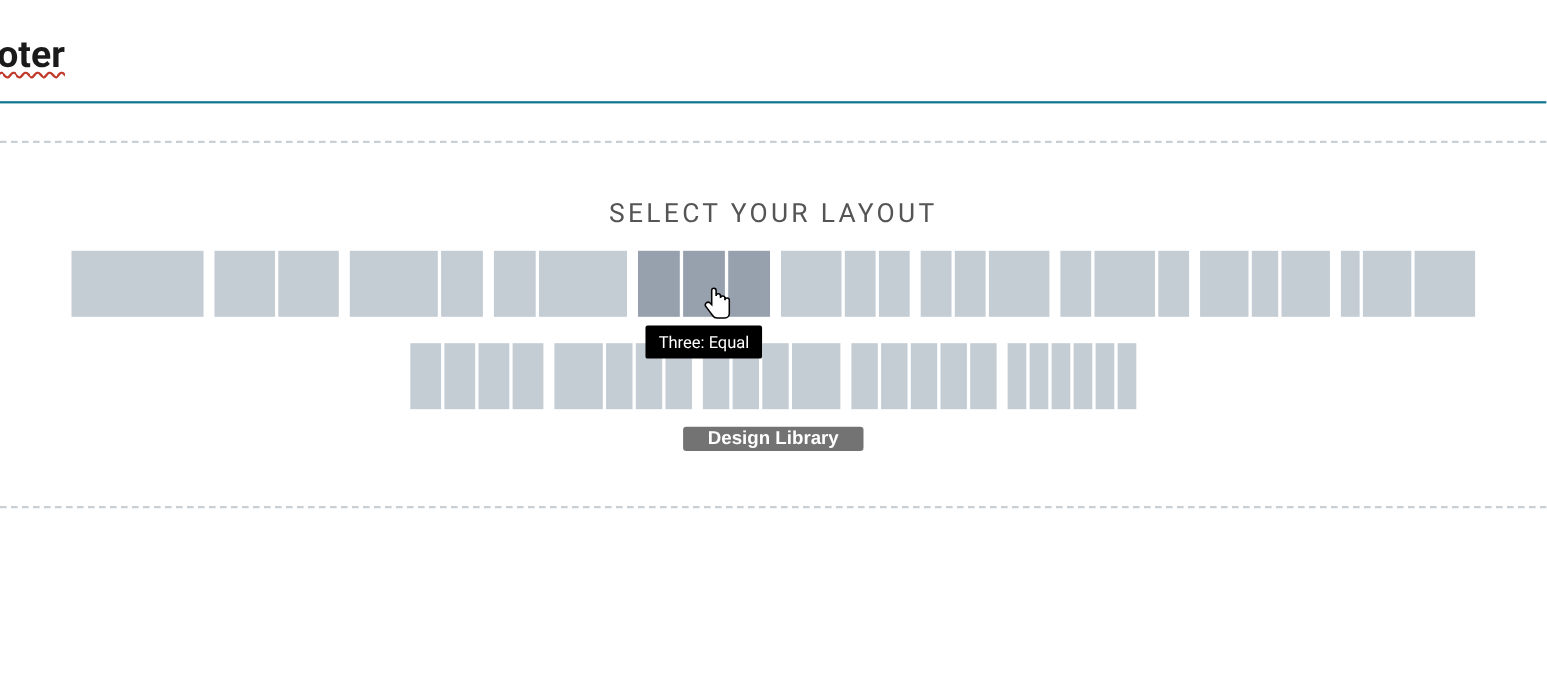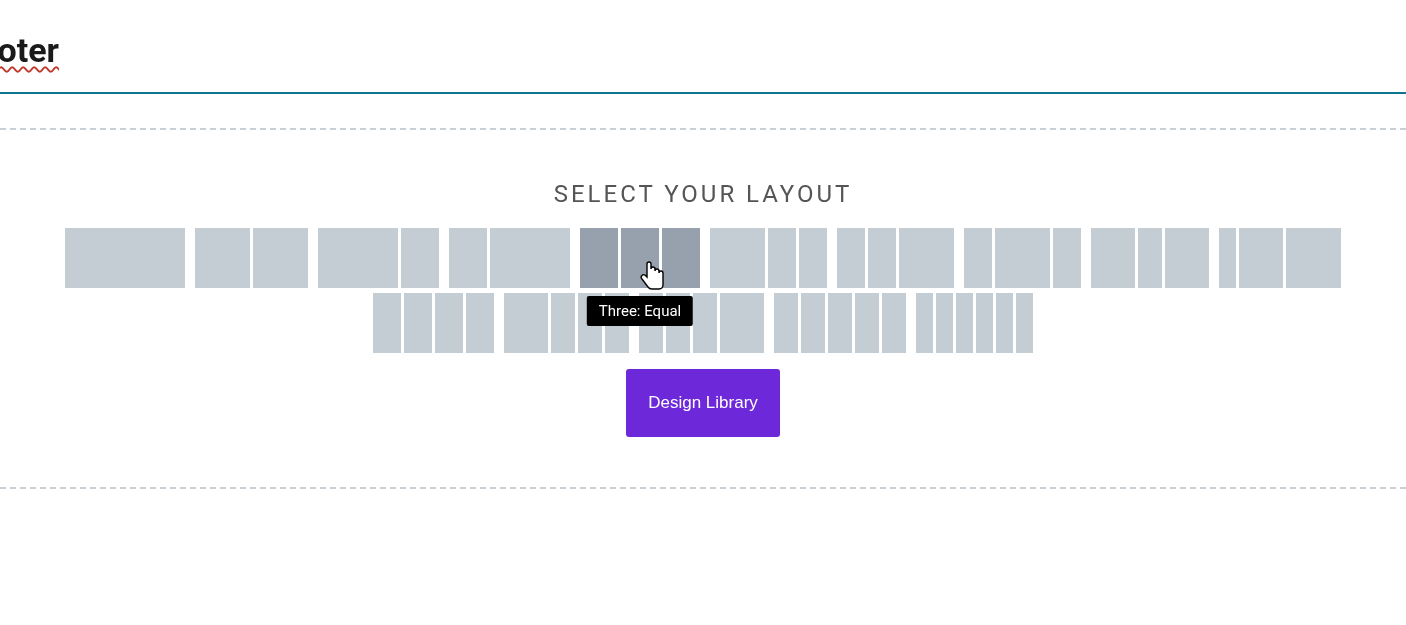"Three: Equal" .layout-rows { gap: 5px -> 24px }
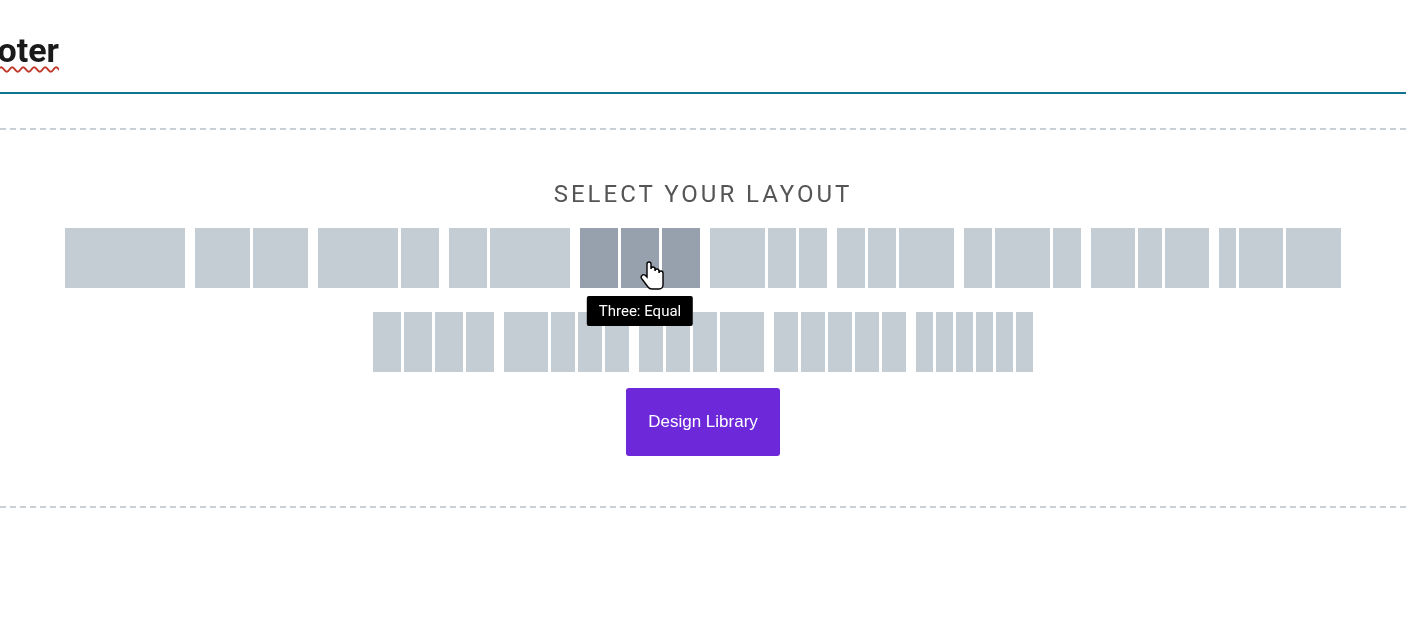"Design Library" .design-btn { background: #6d28d9 -> #737373; font-weight: 400 -> 700; padding: 24px 22px -> 1px 22px }
